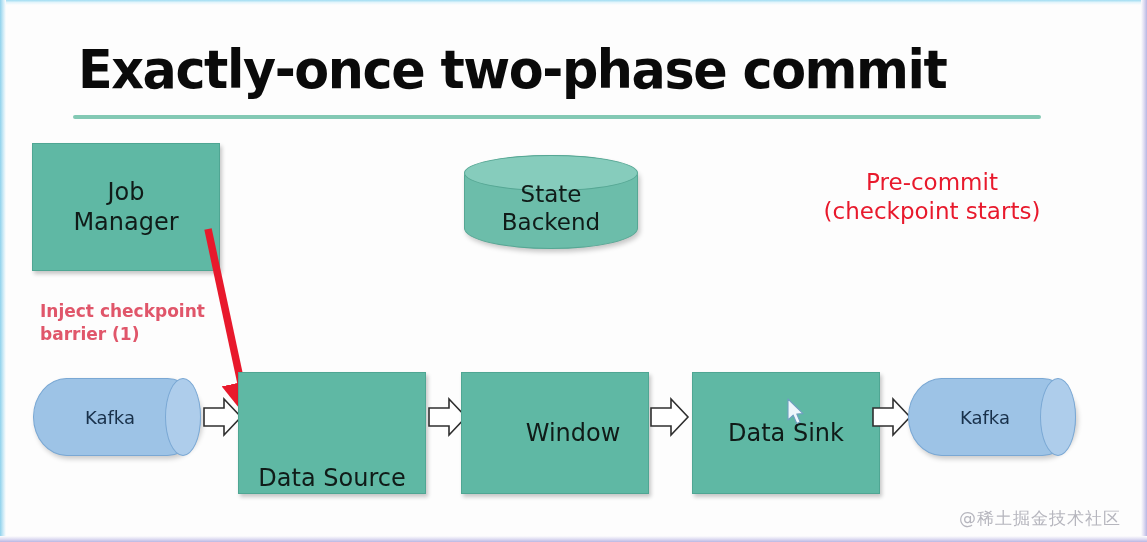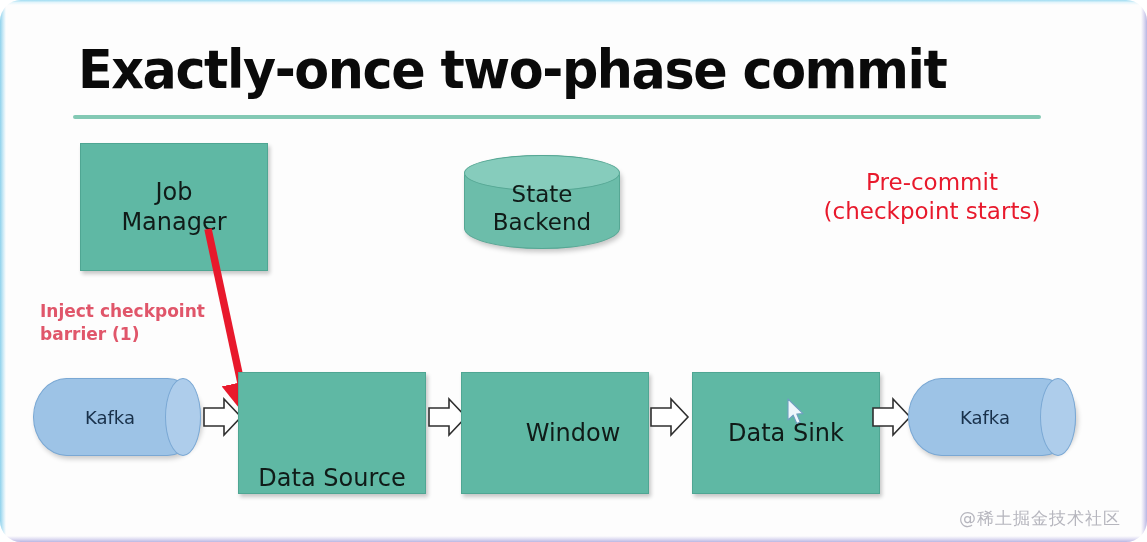"Exactly-once two-phase commit" #slide { border-radius: 21px -> none }
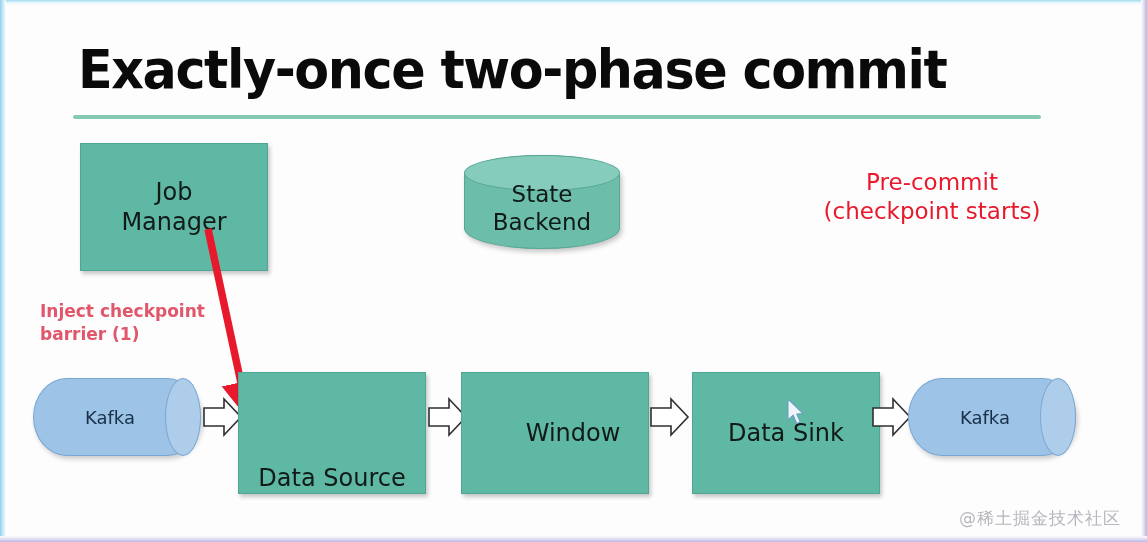"Job" div.node { margin-left: 48px -> none }
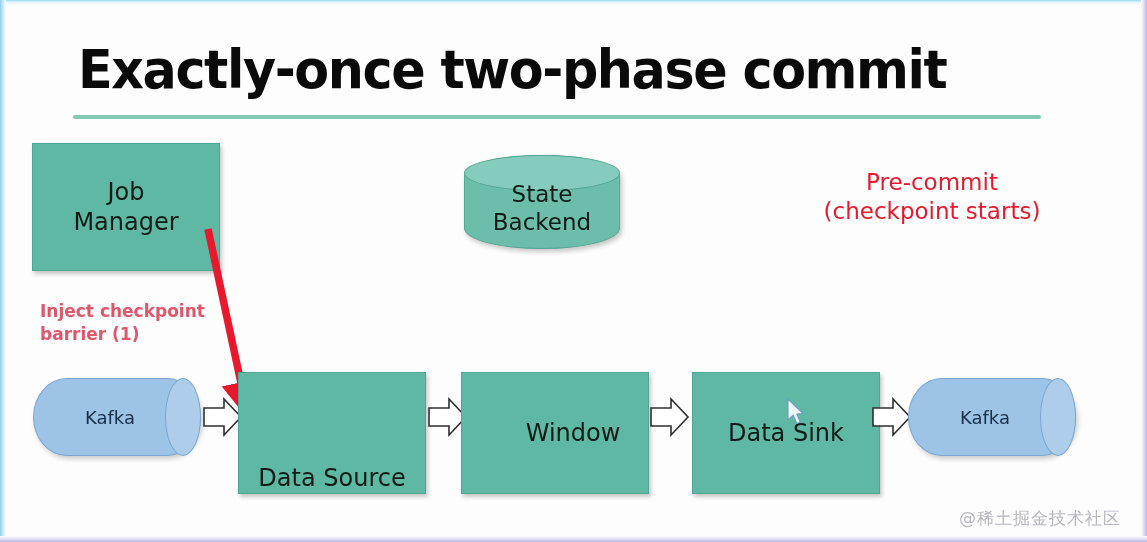"State" div.cylinder-v { width: 156px -> 174px }
